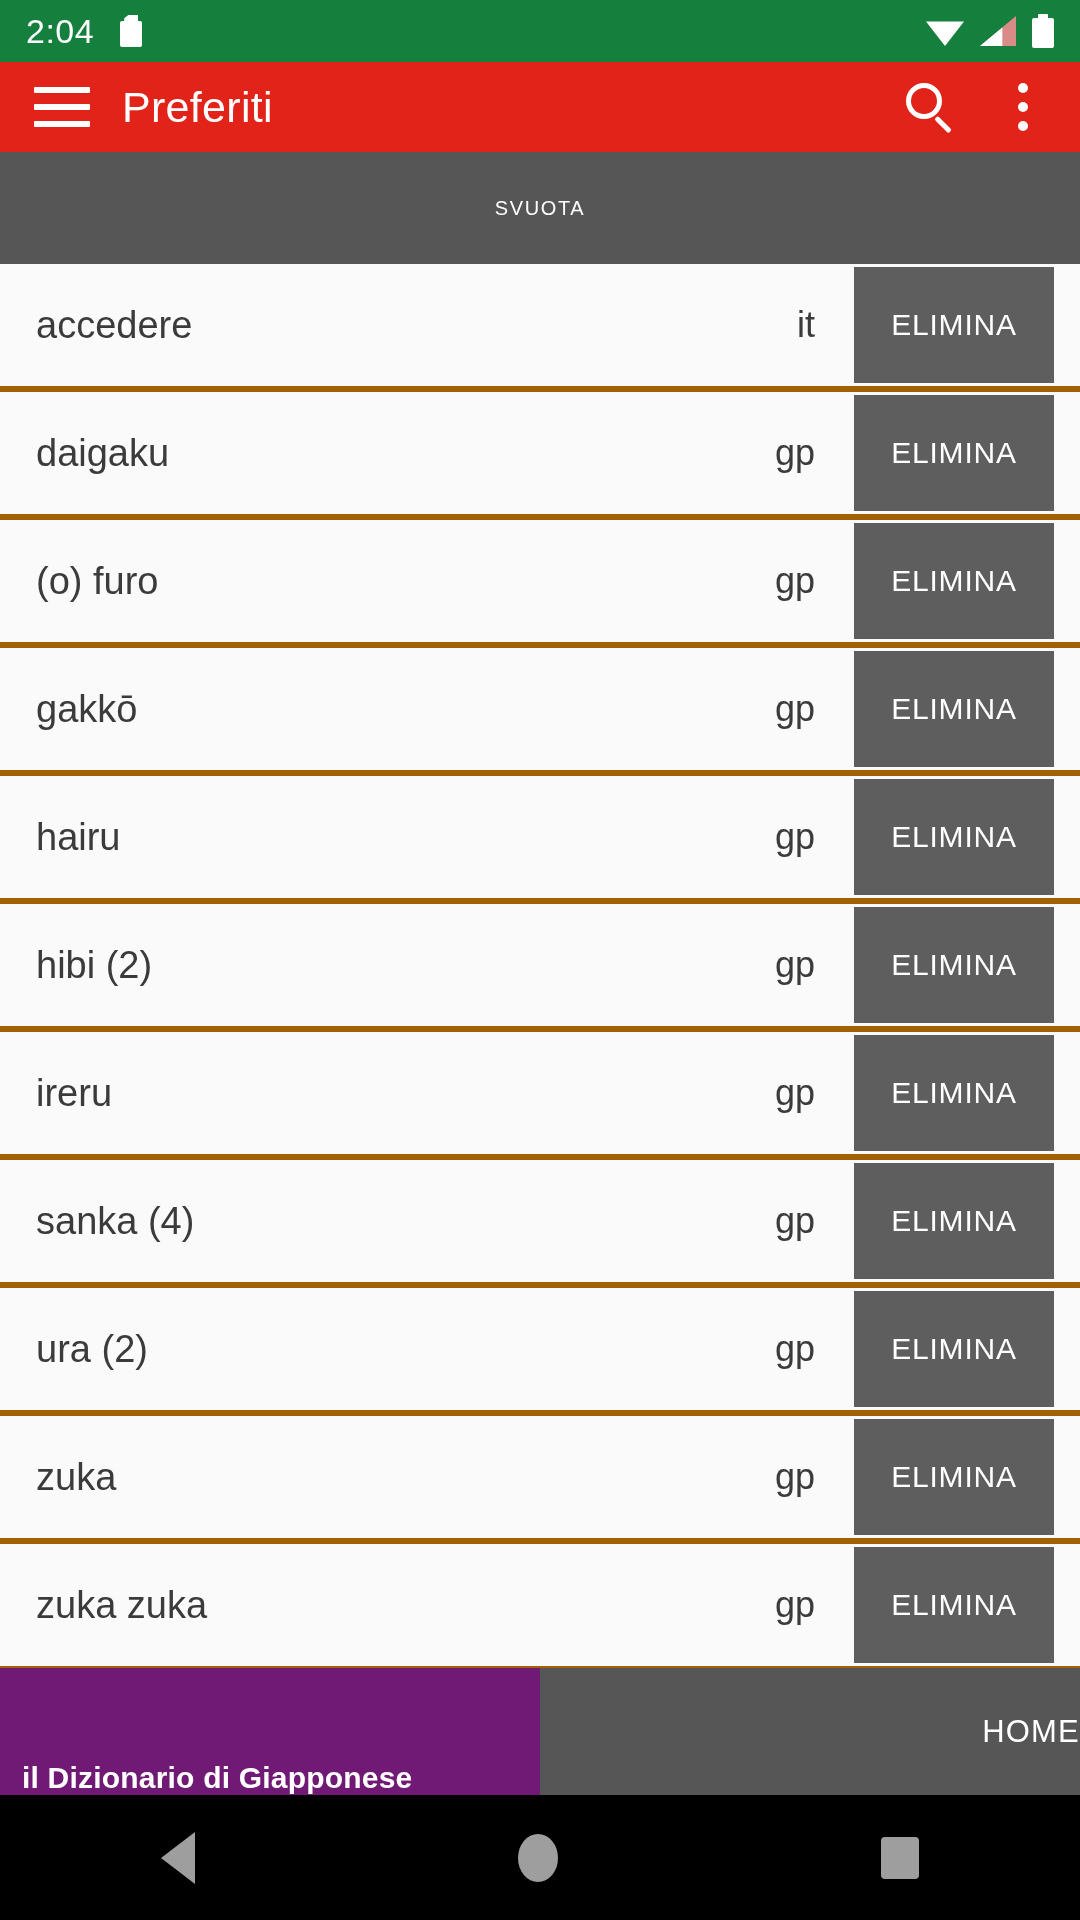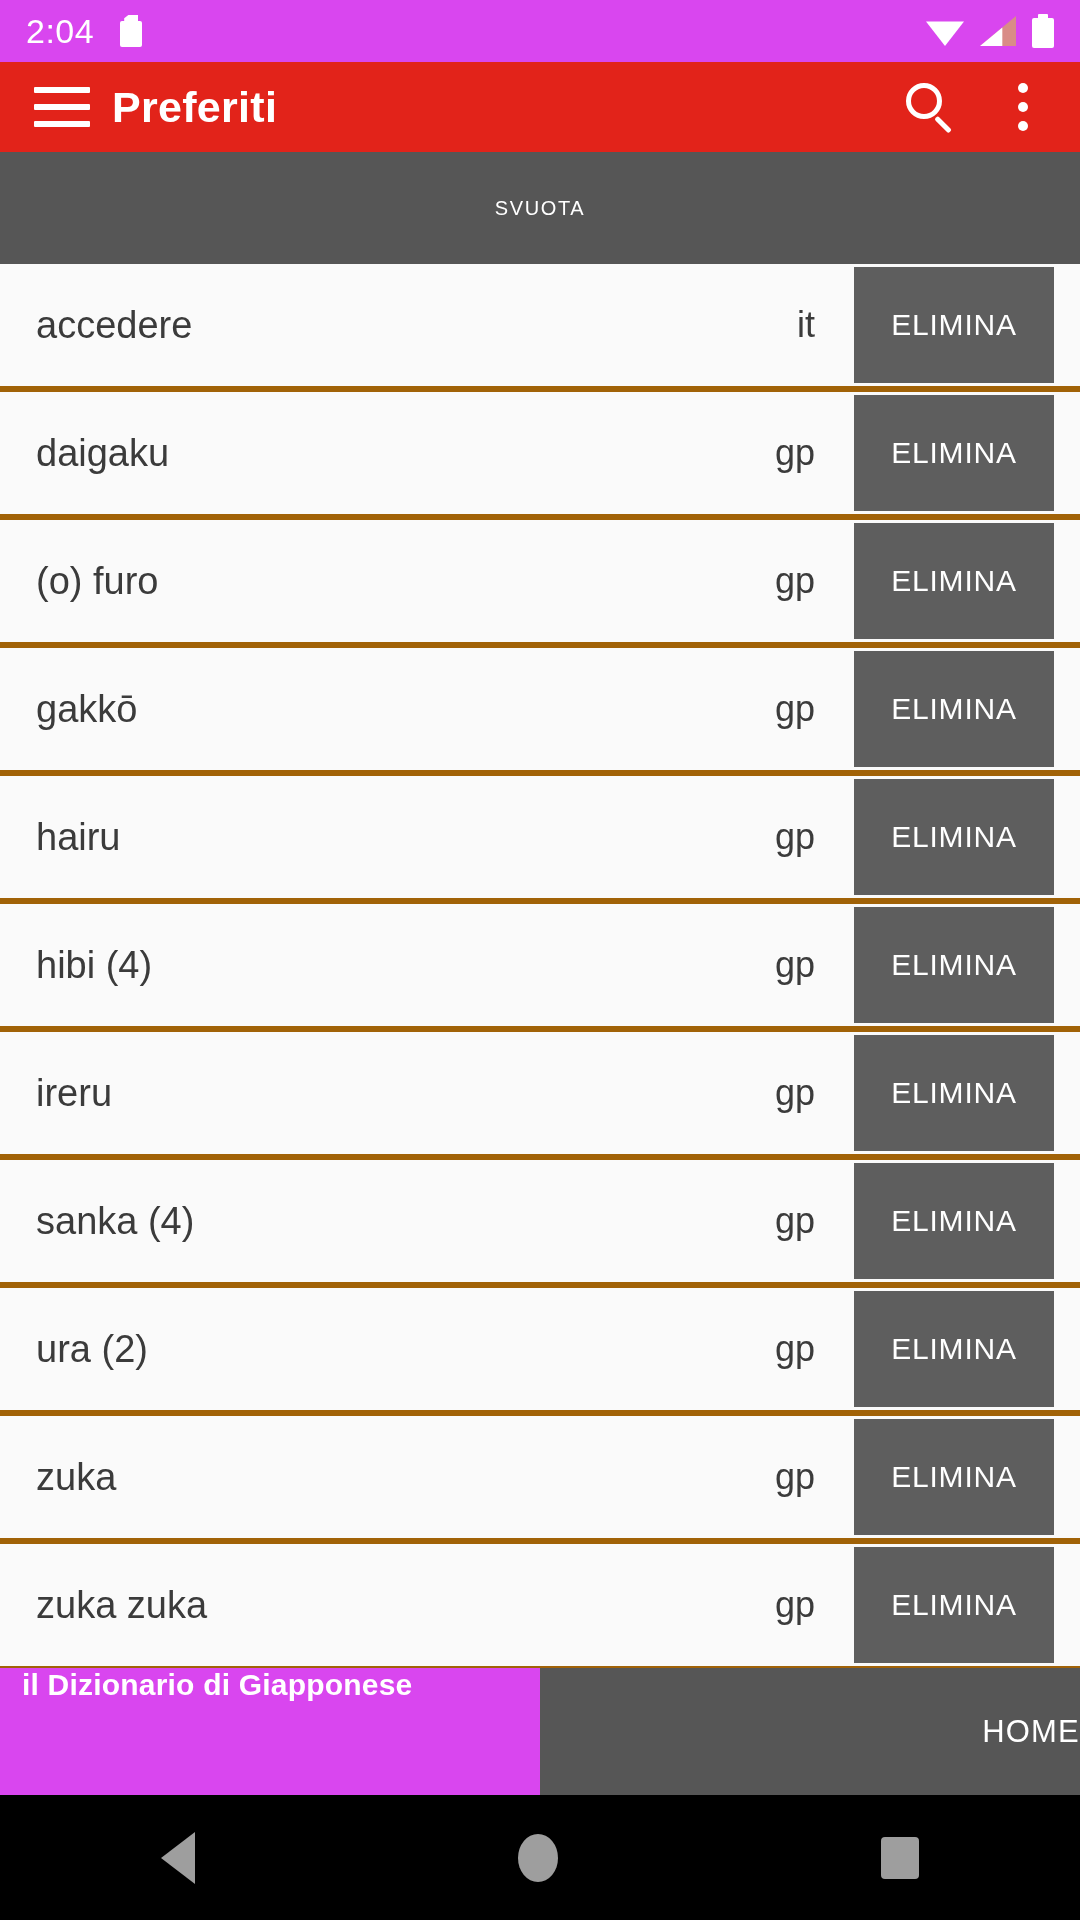"2:04" .status-bar { background: #d946ef -> #15803d }
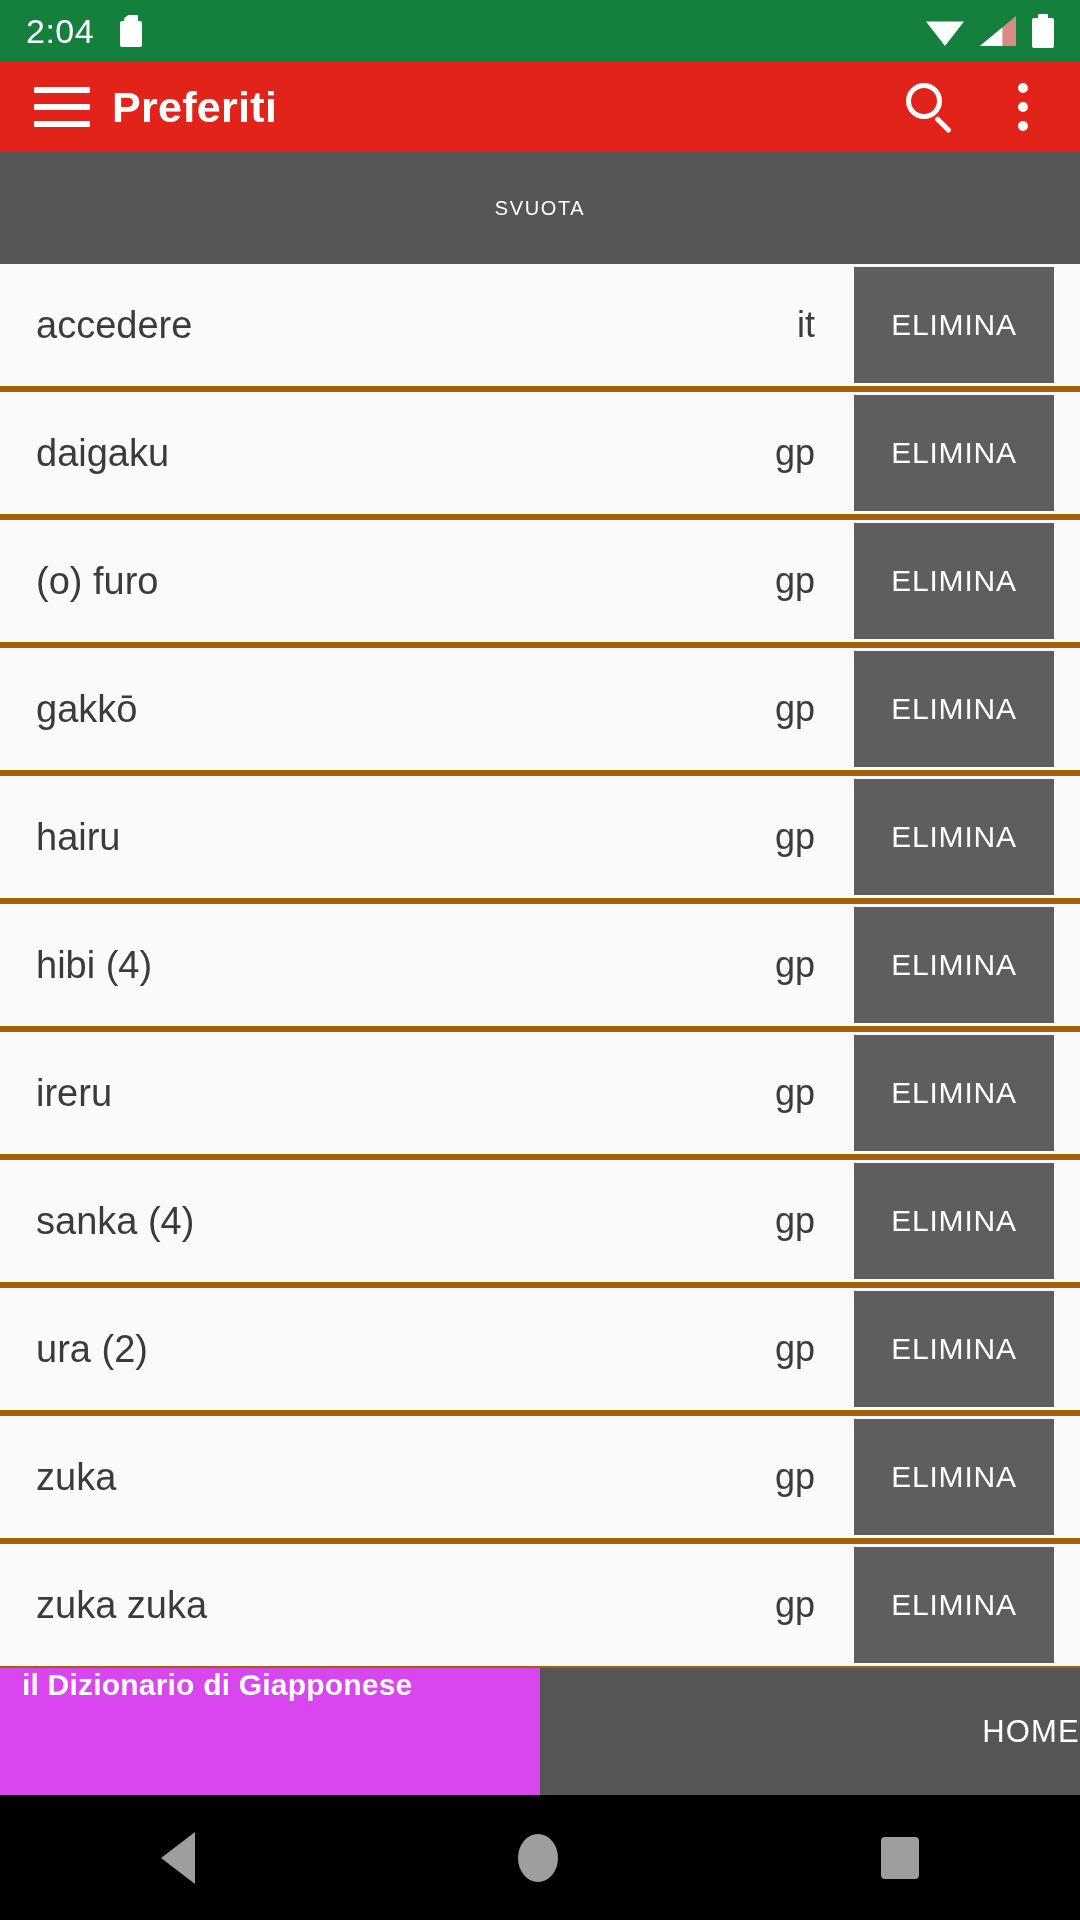"Preferiti" .app-title { font-weight: 700 -> 400; margin-left: 22px -> 32px }
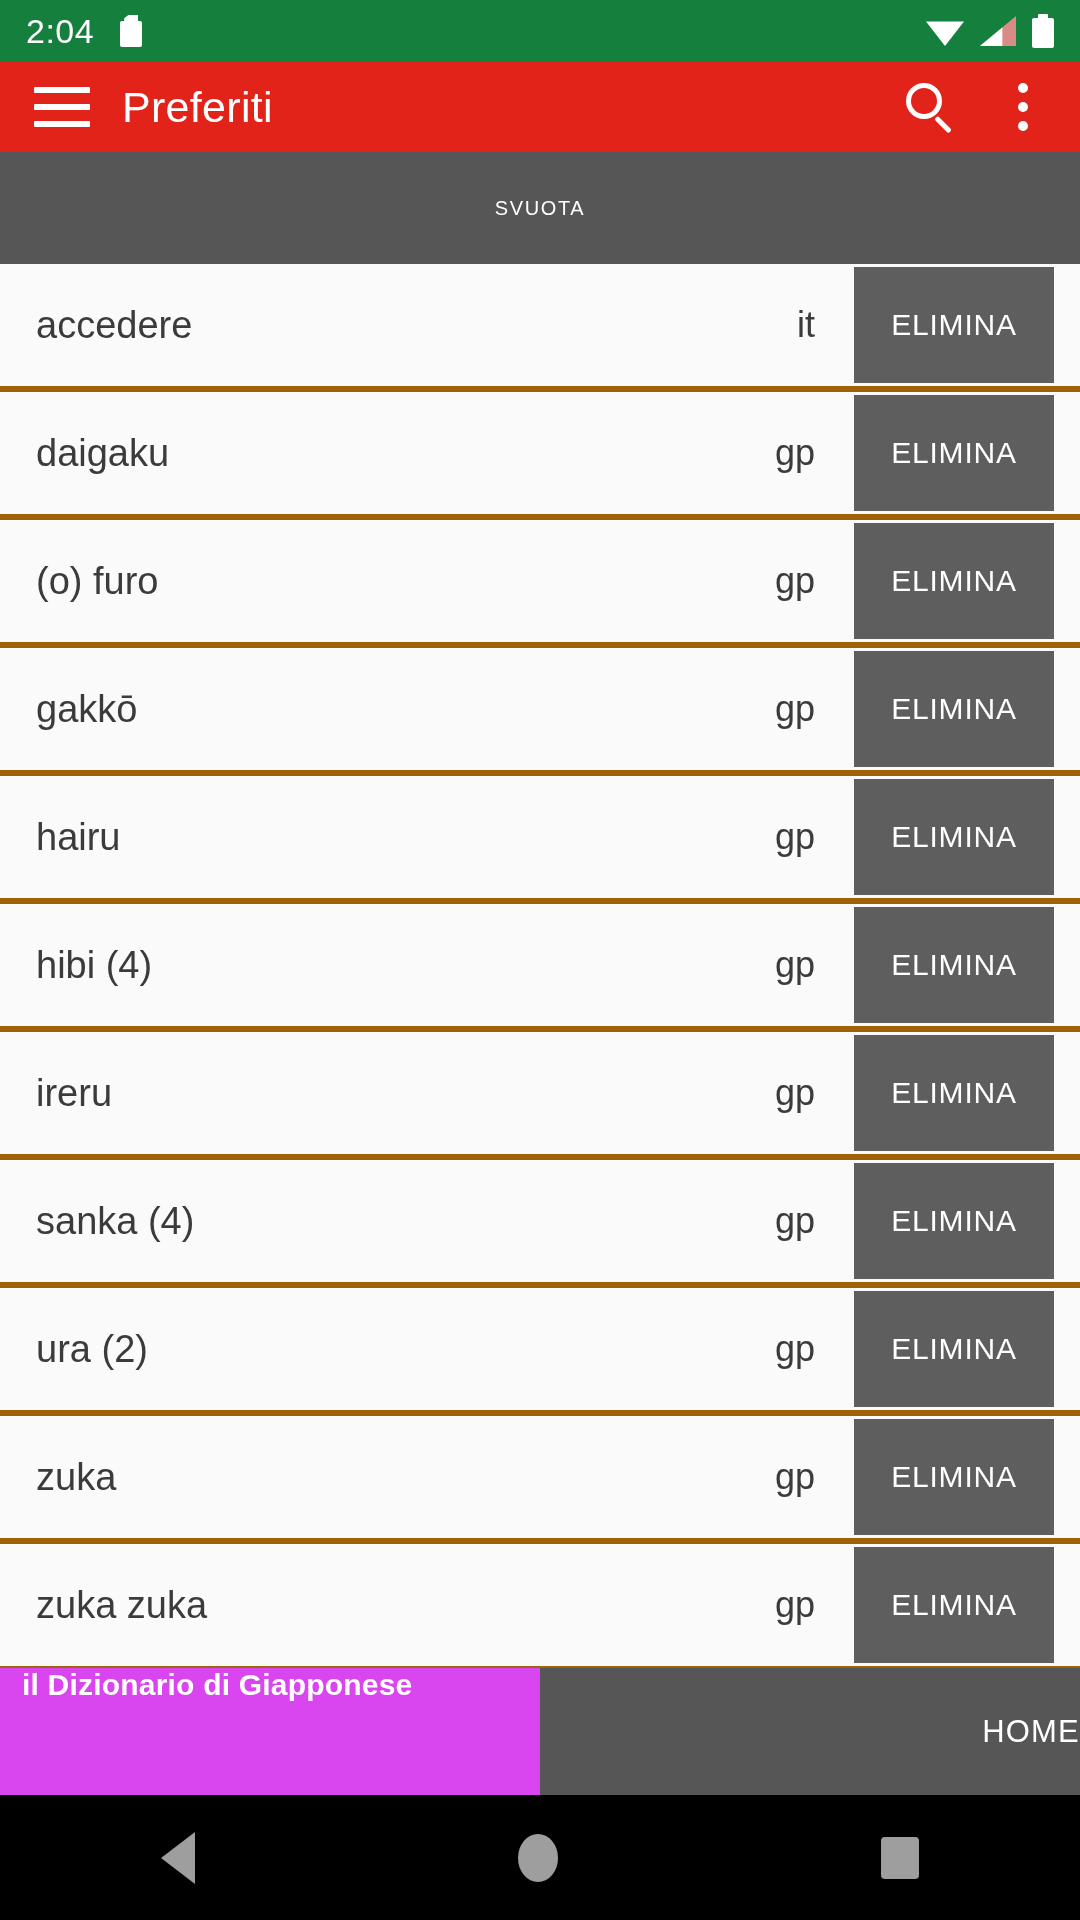"hibi (4)" div.row-word { text: 4 -> 2 }
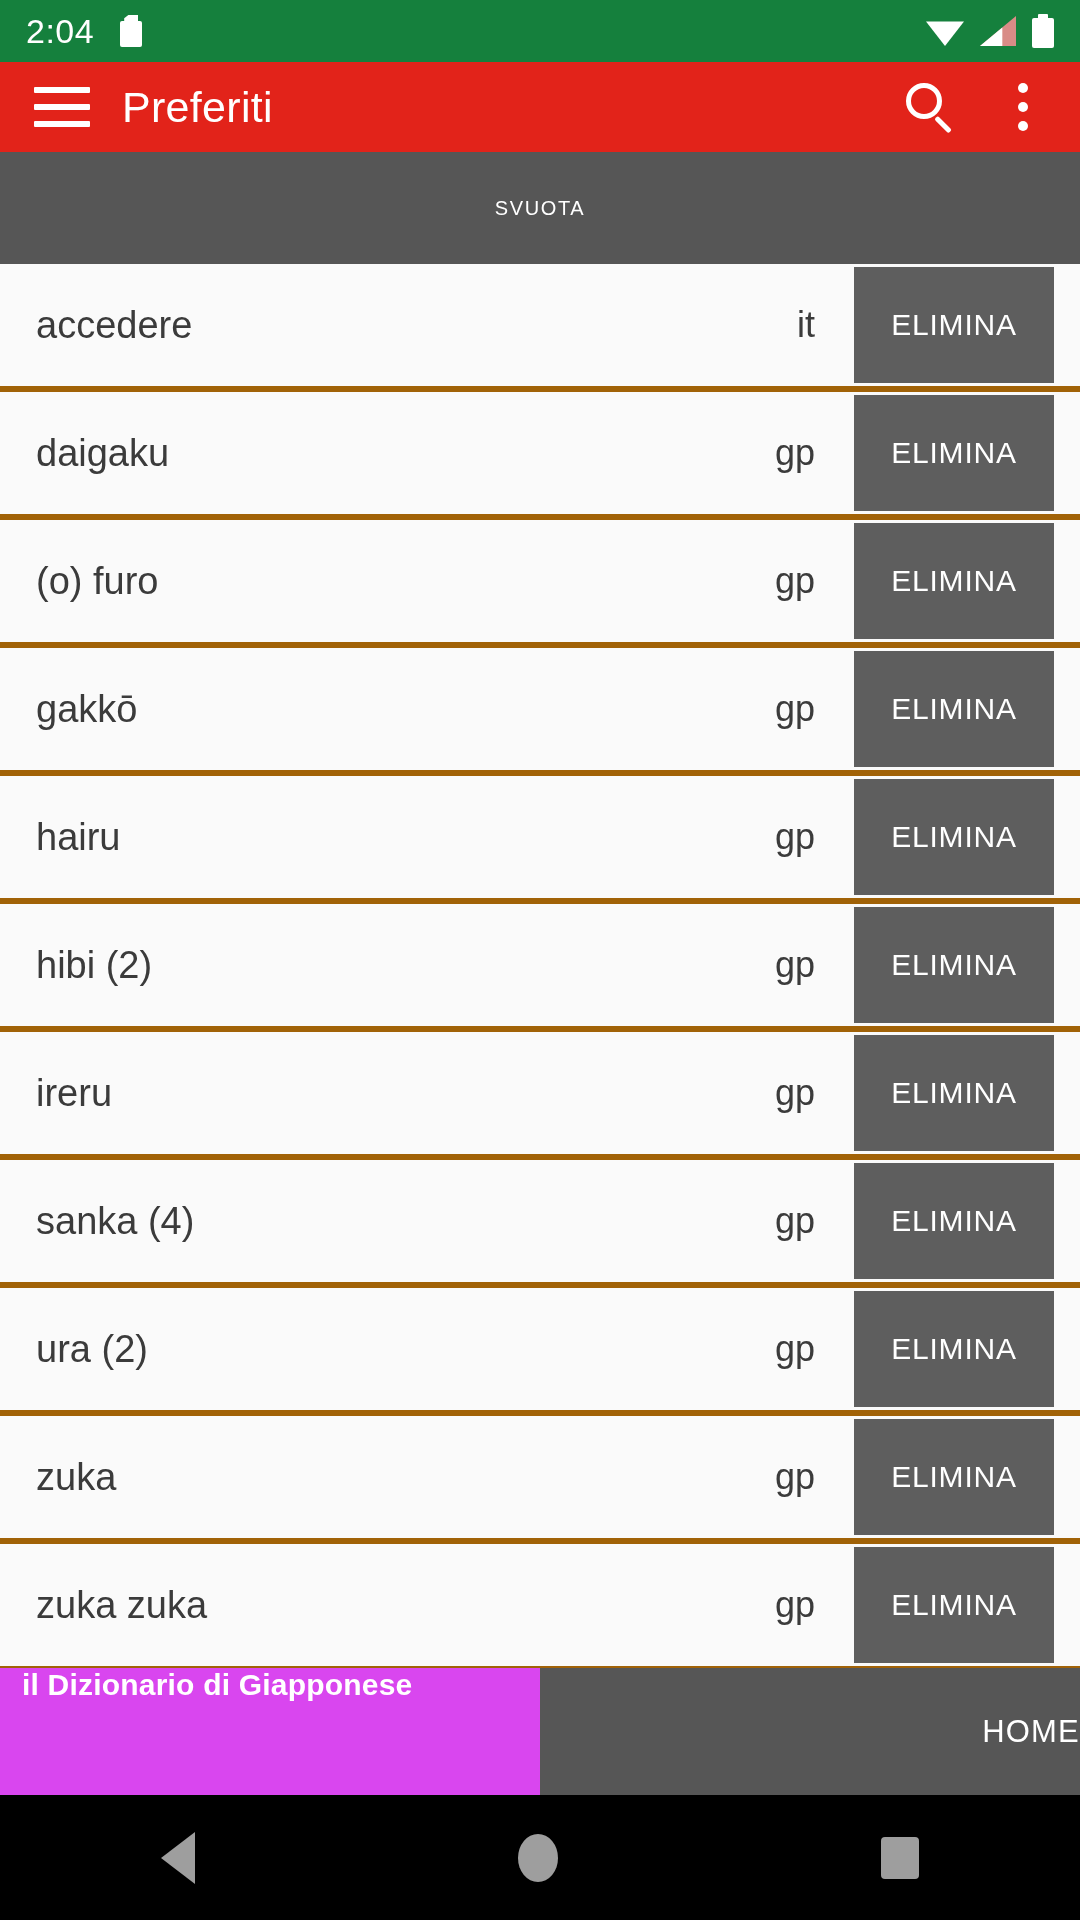"il Dizionario di Giapponese" .brand-btn { align-items: flex-start -> flex-end; background: #d946ef -> #701a75 }
